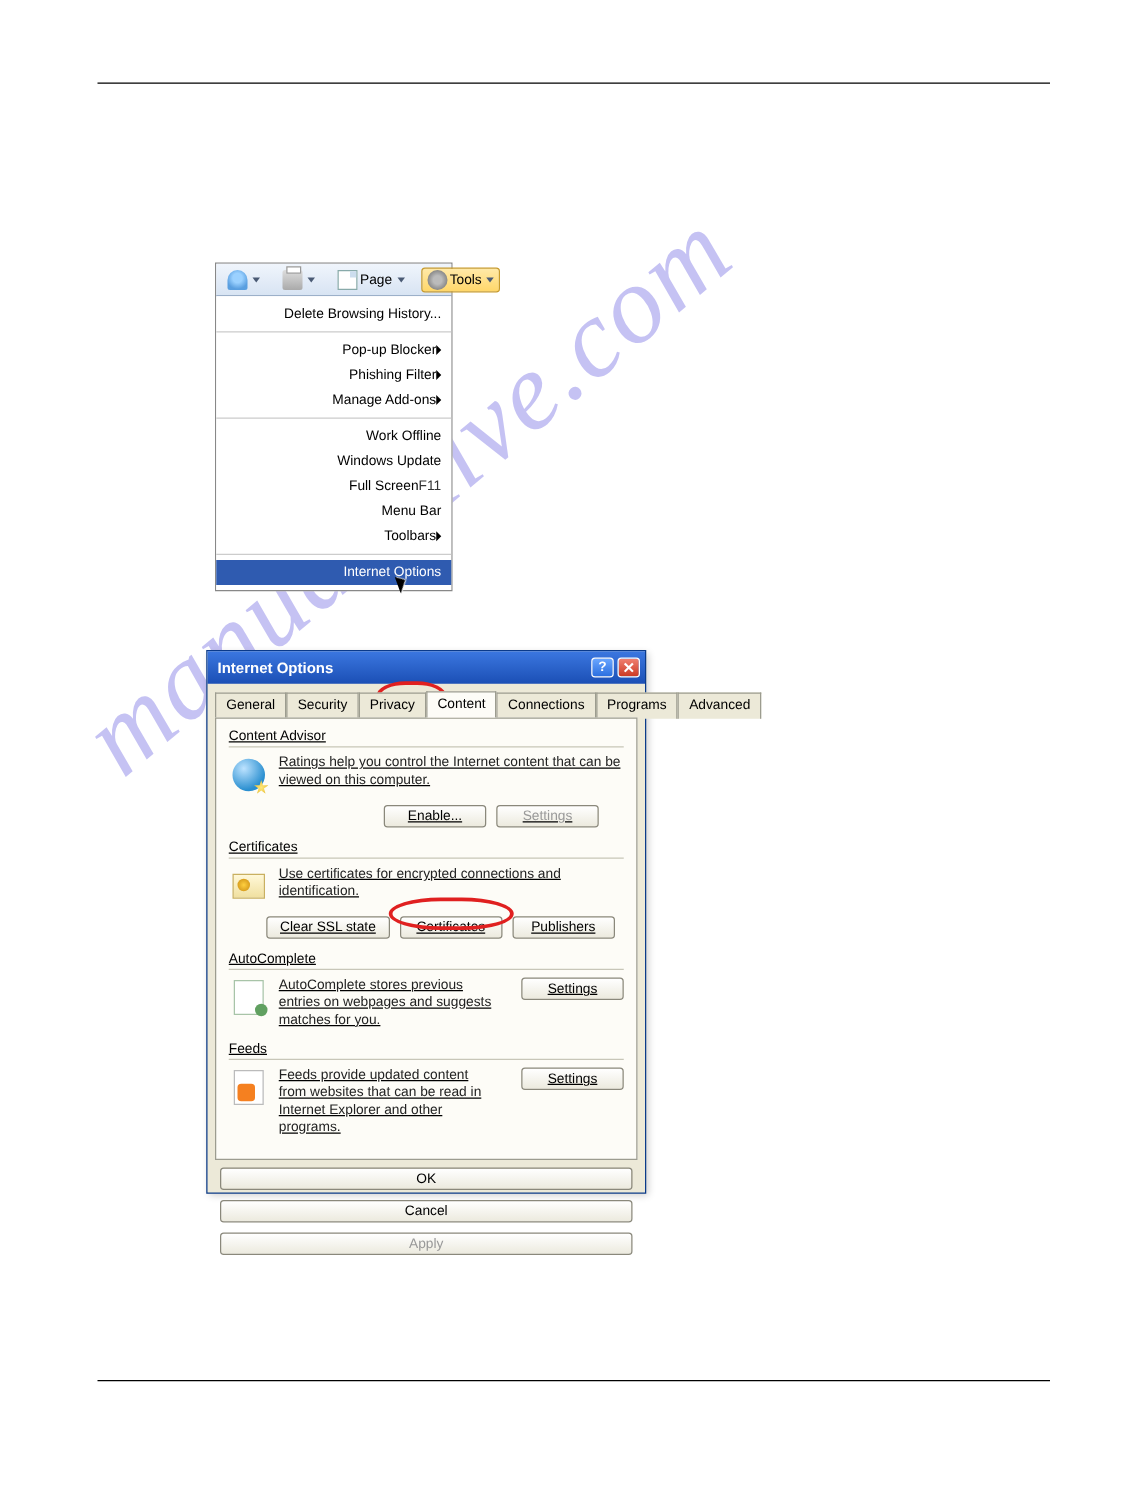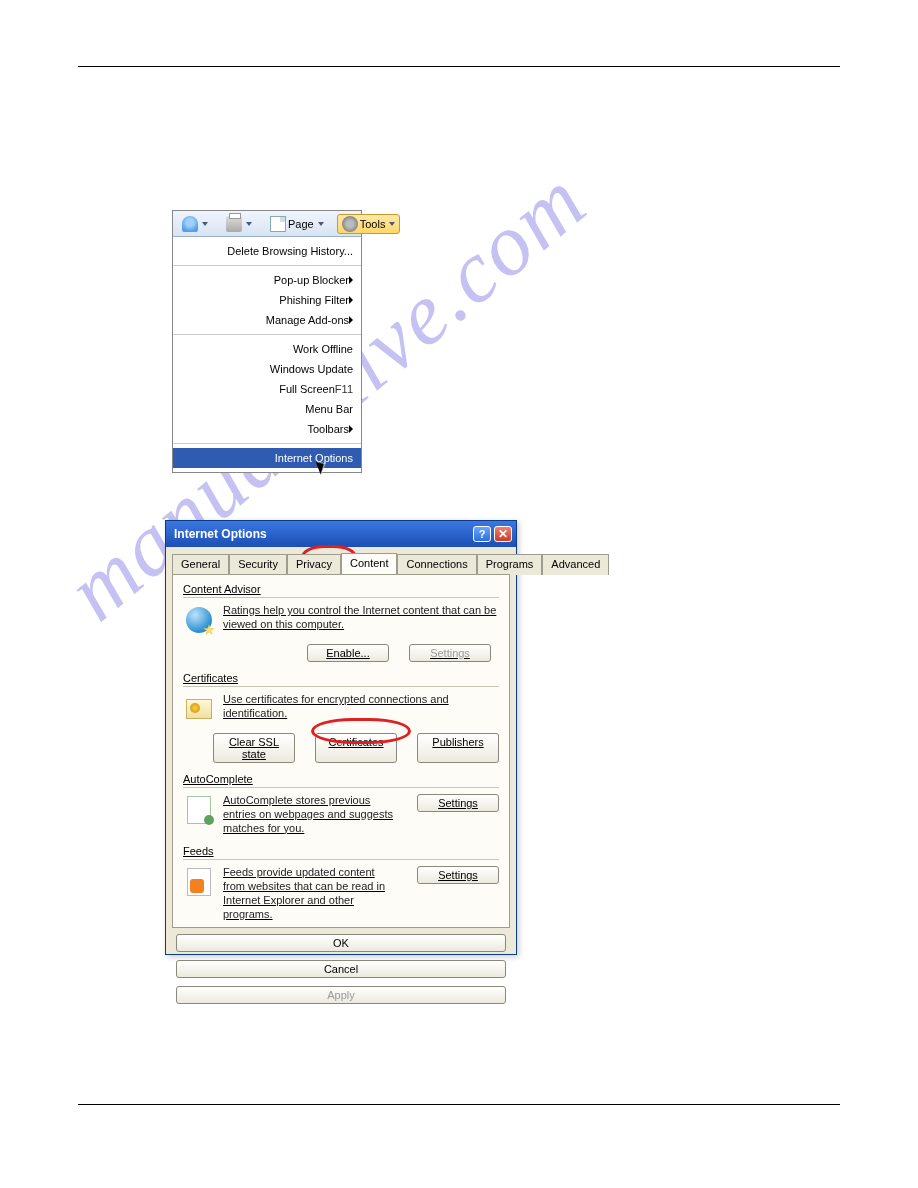"Enable..." .btn-row { gap: 20px -> 8px }
